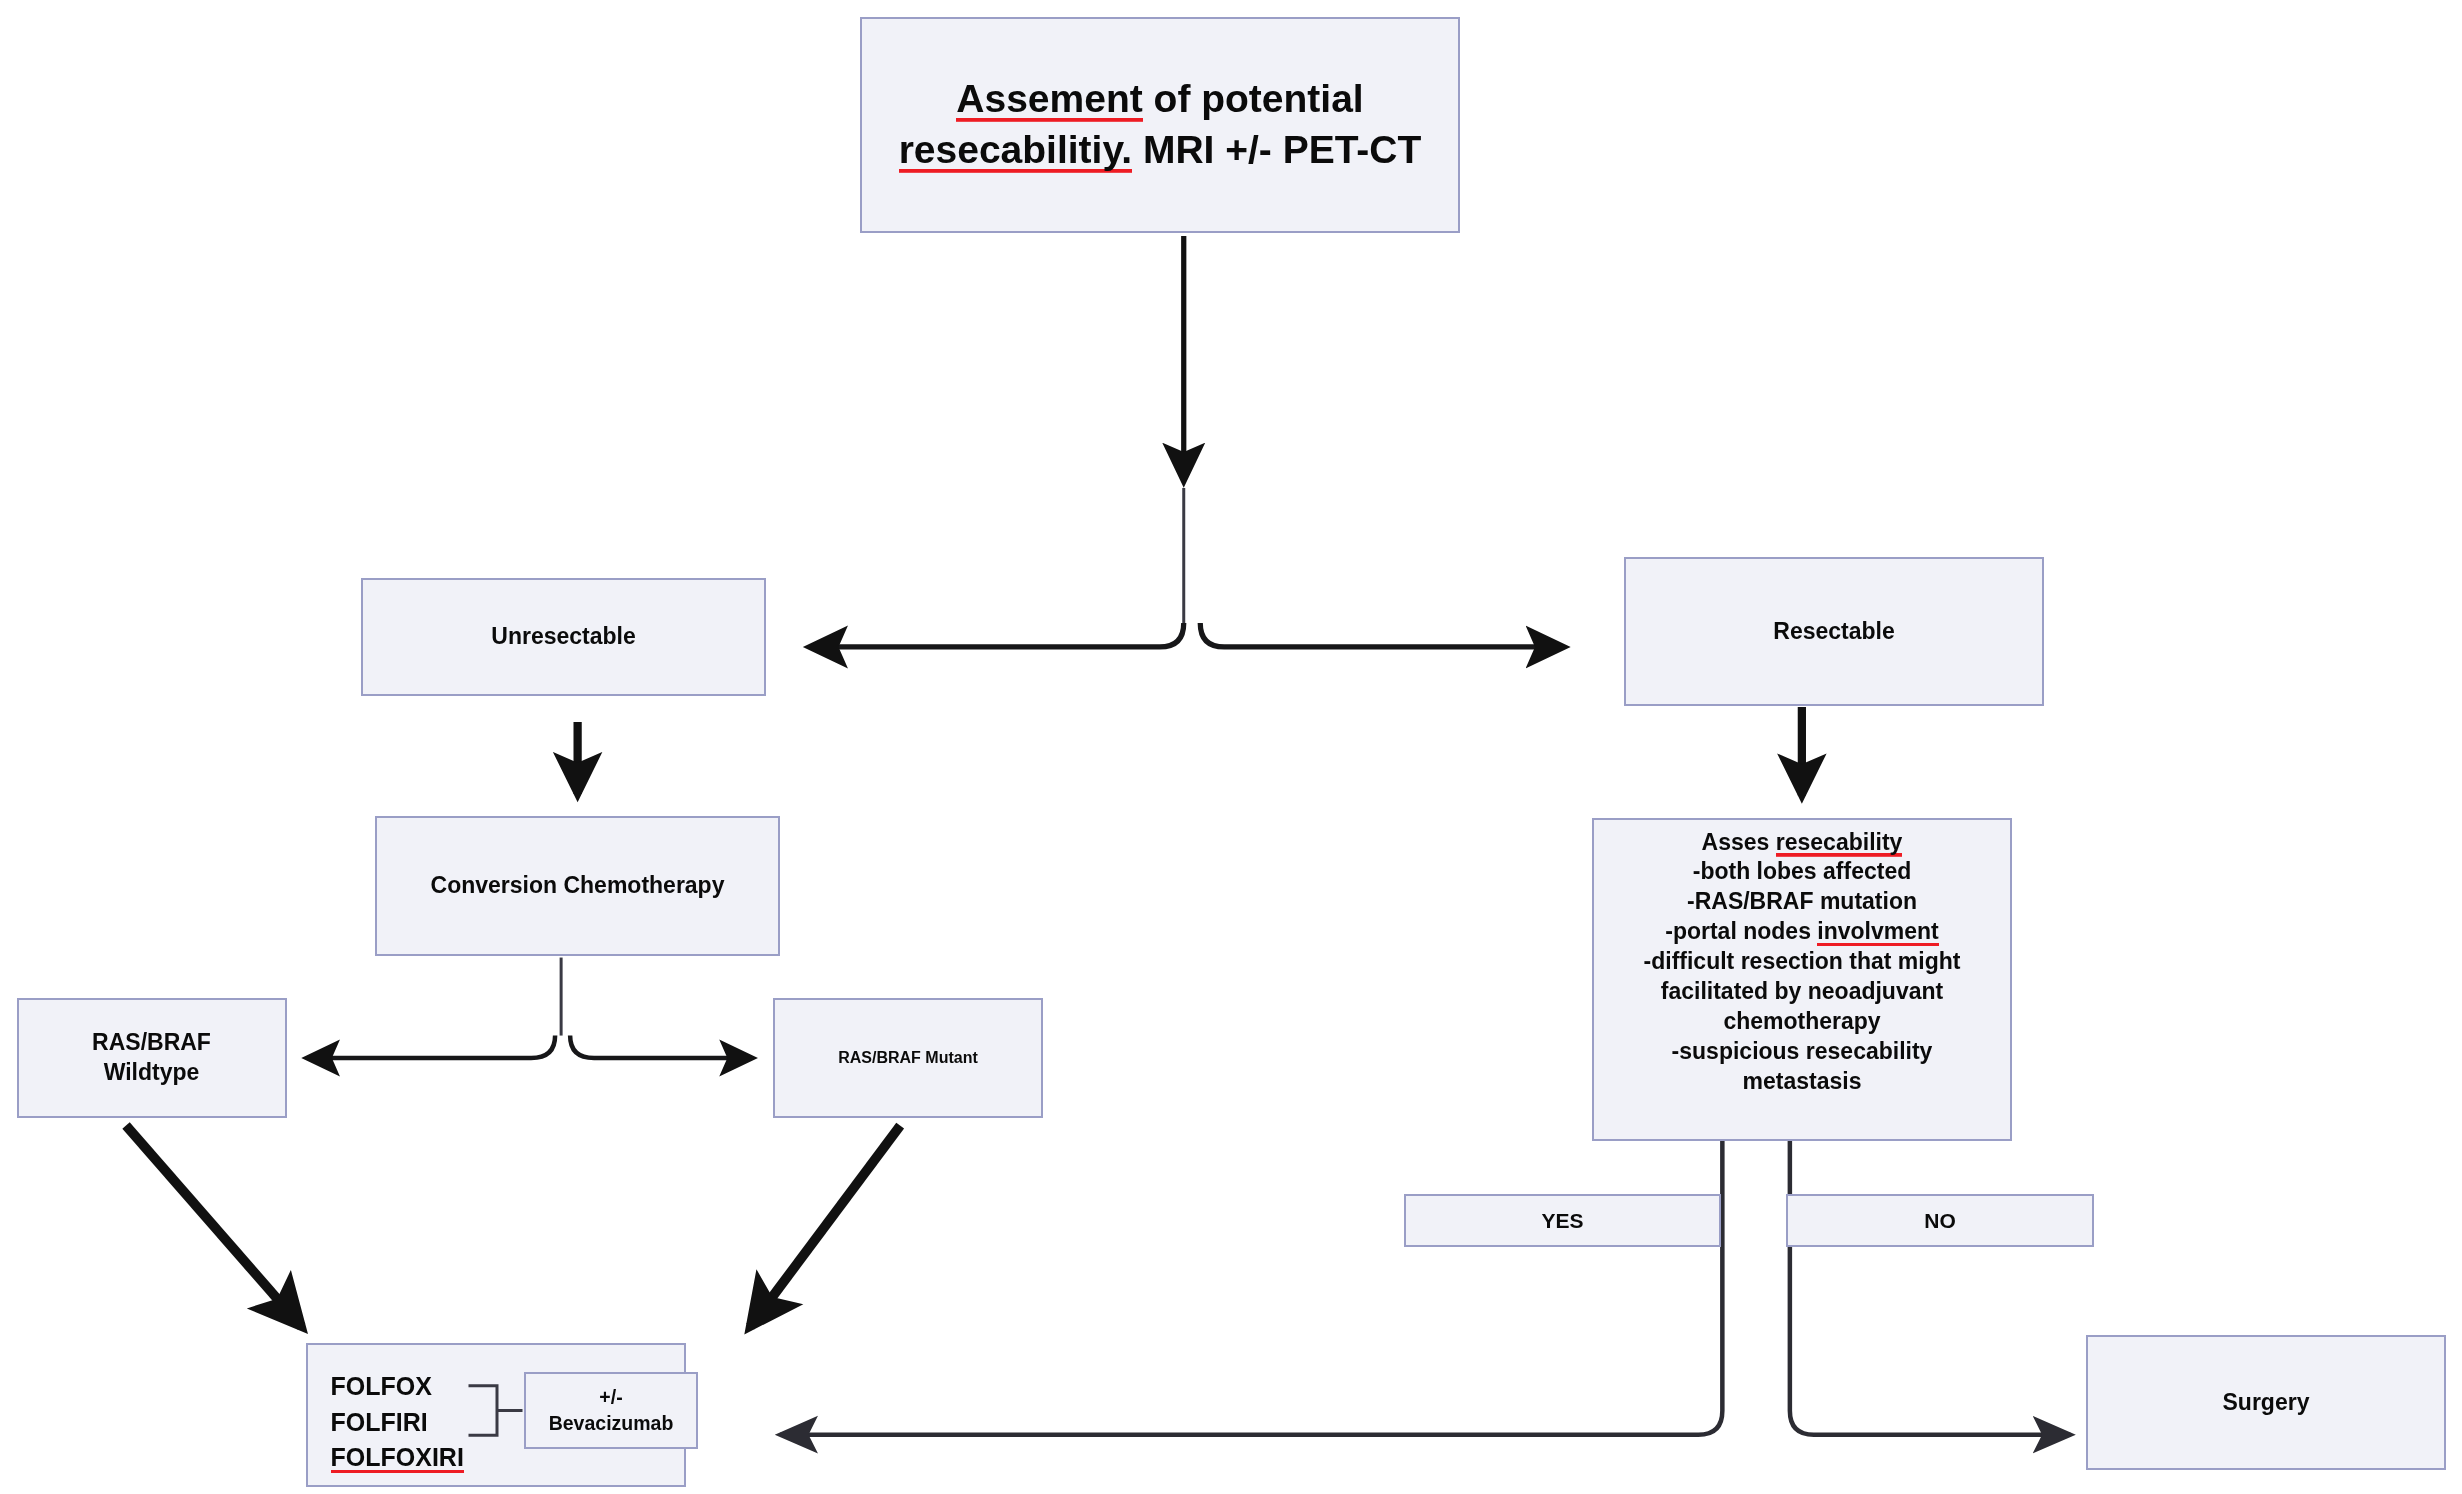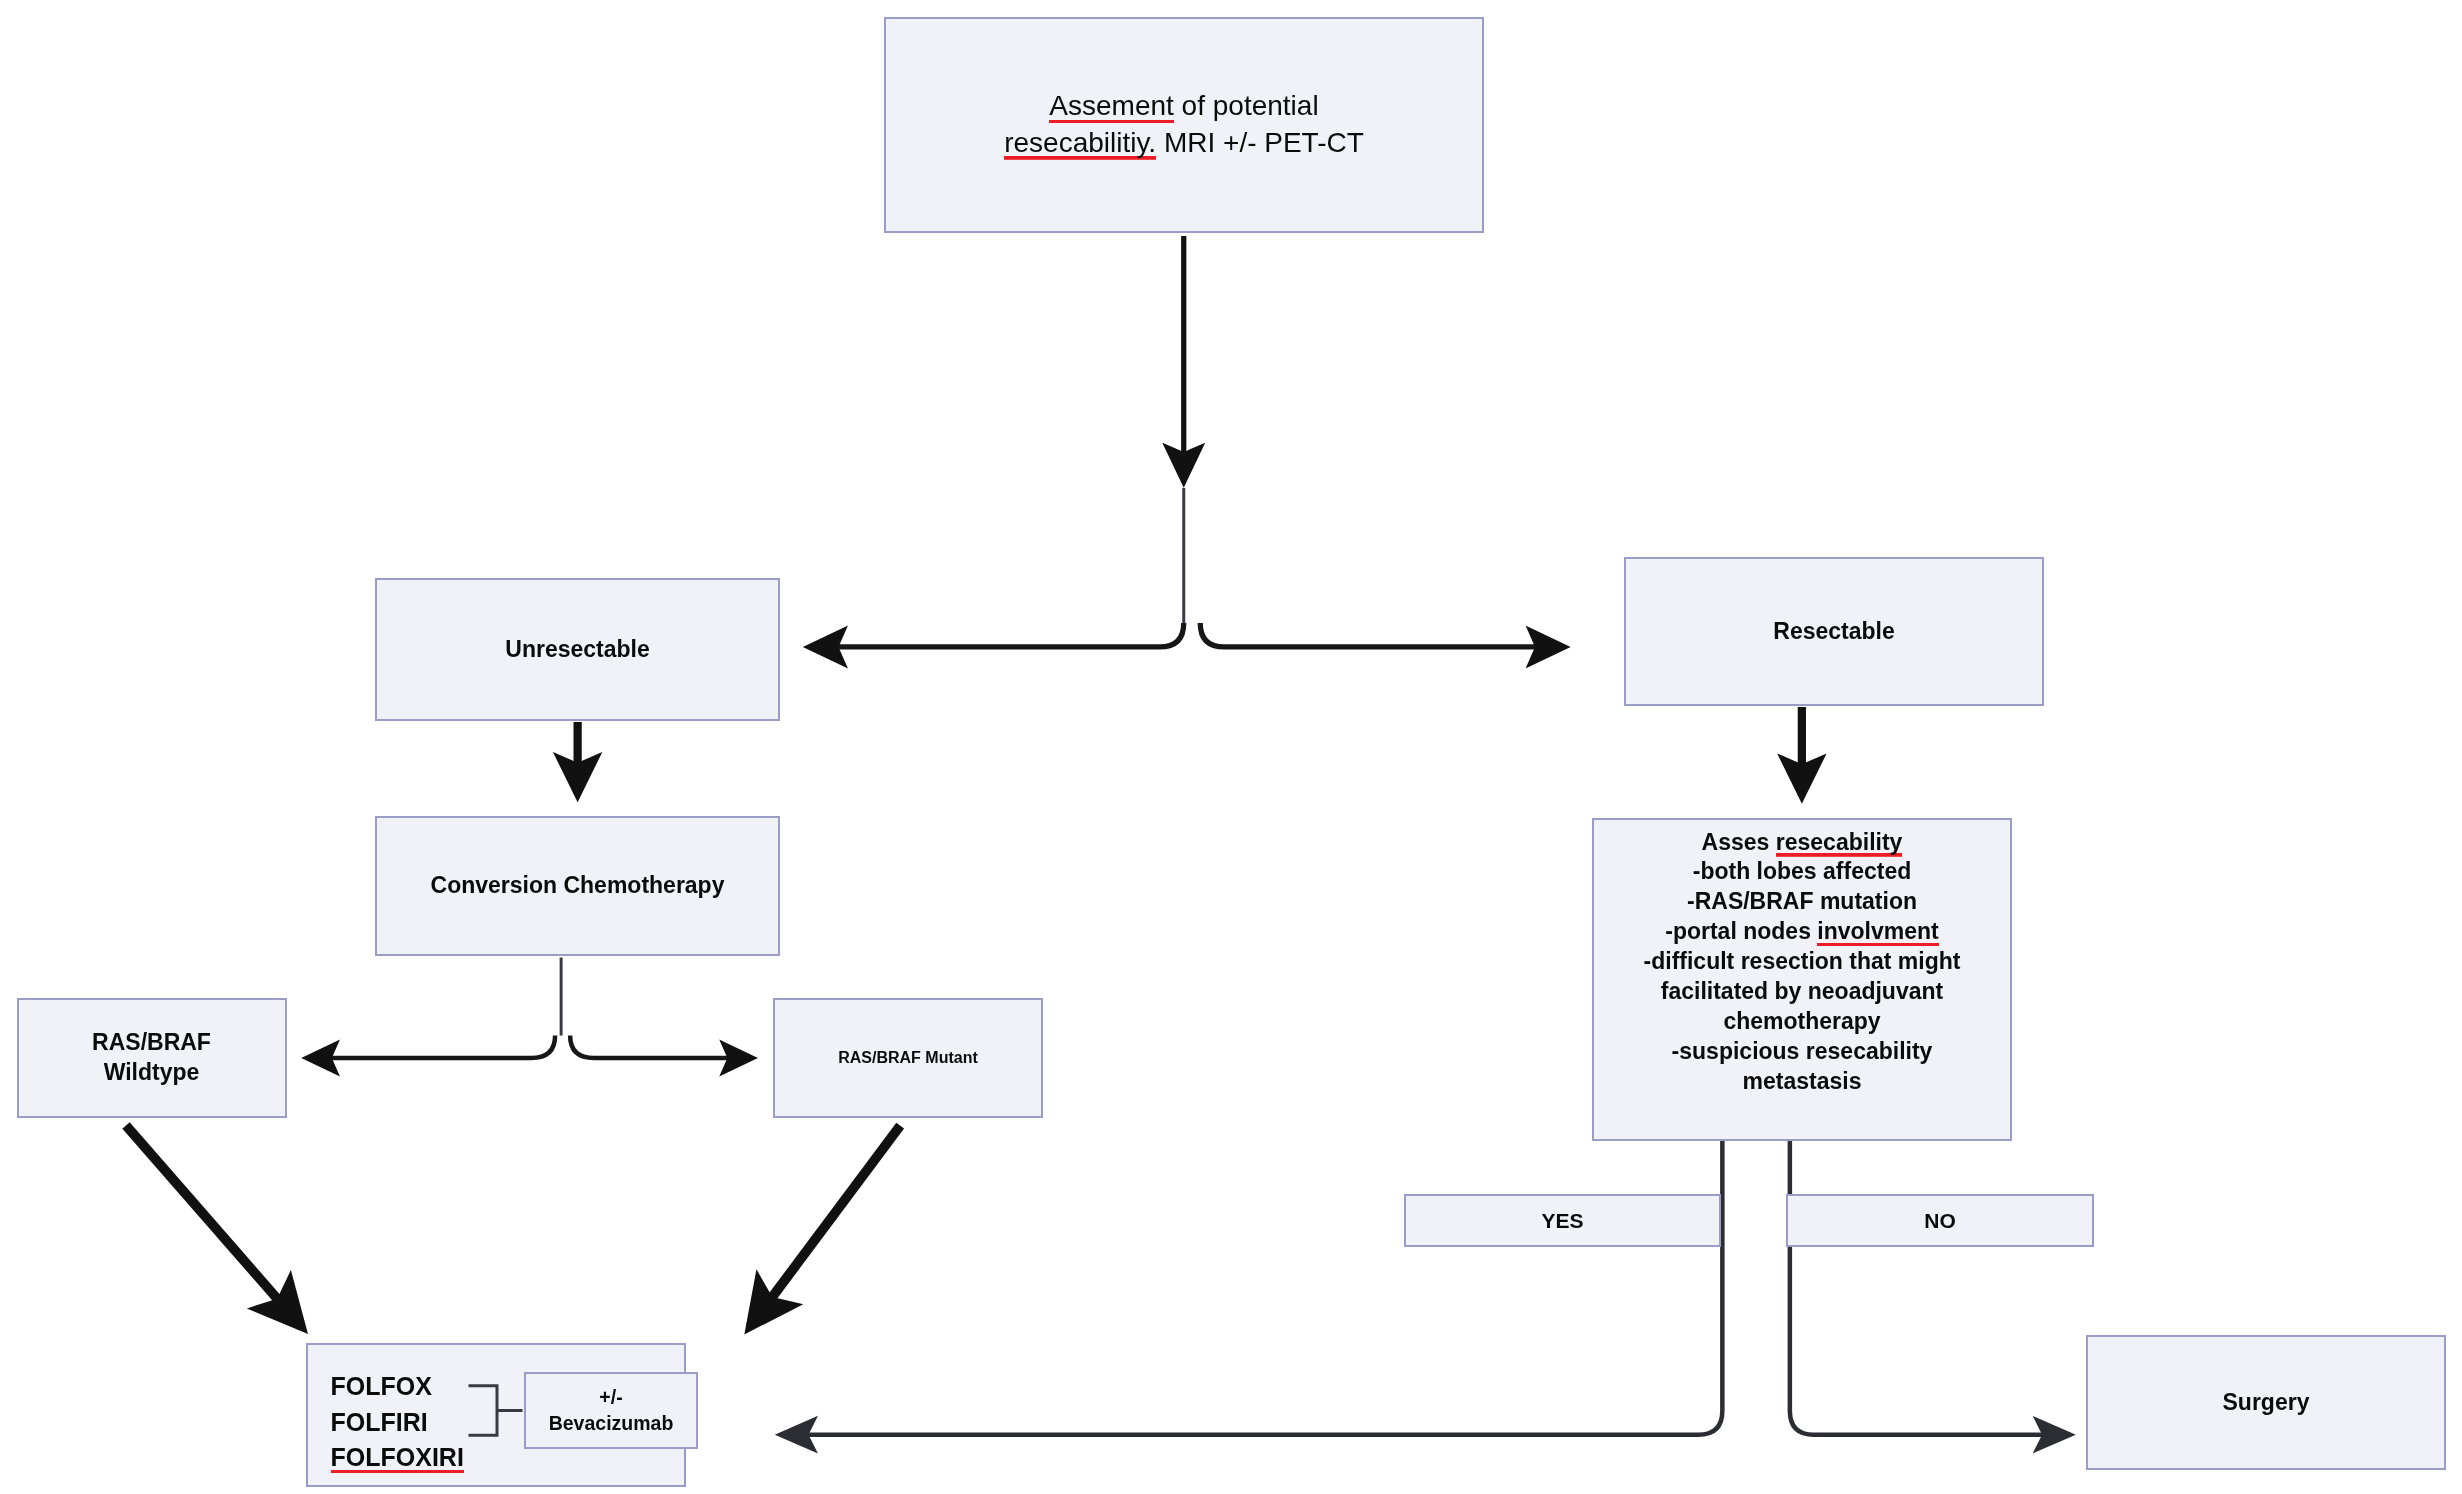"Assement of potential" #node-assessment { font-size: 28px -> 39px; font-weight: normal -> bold; left: 884px -> 860px }
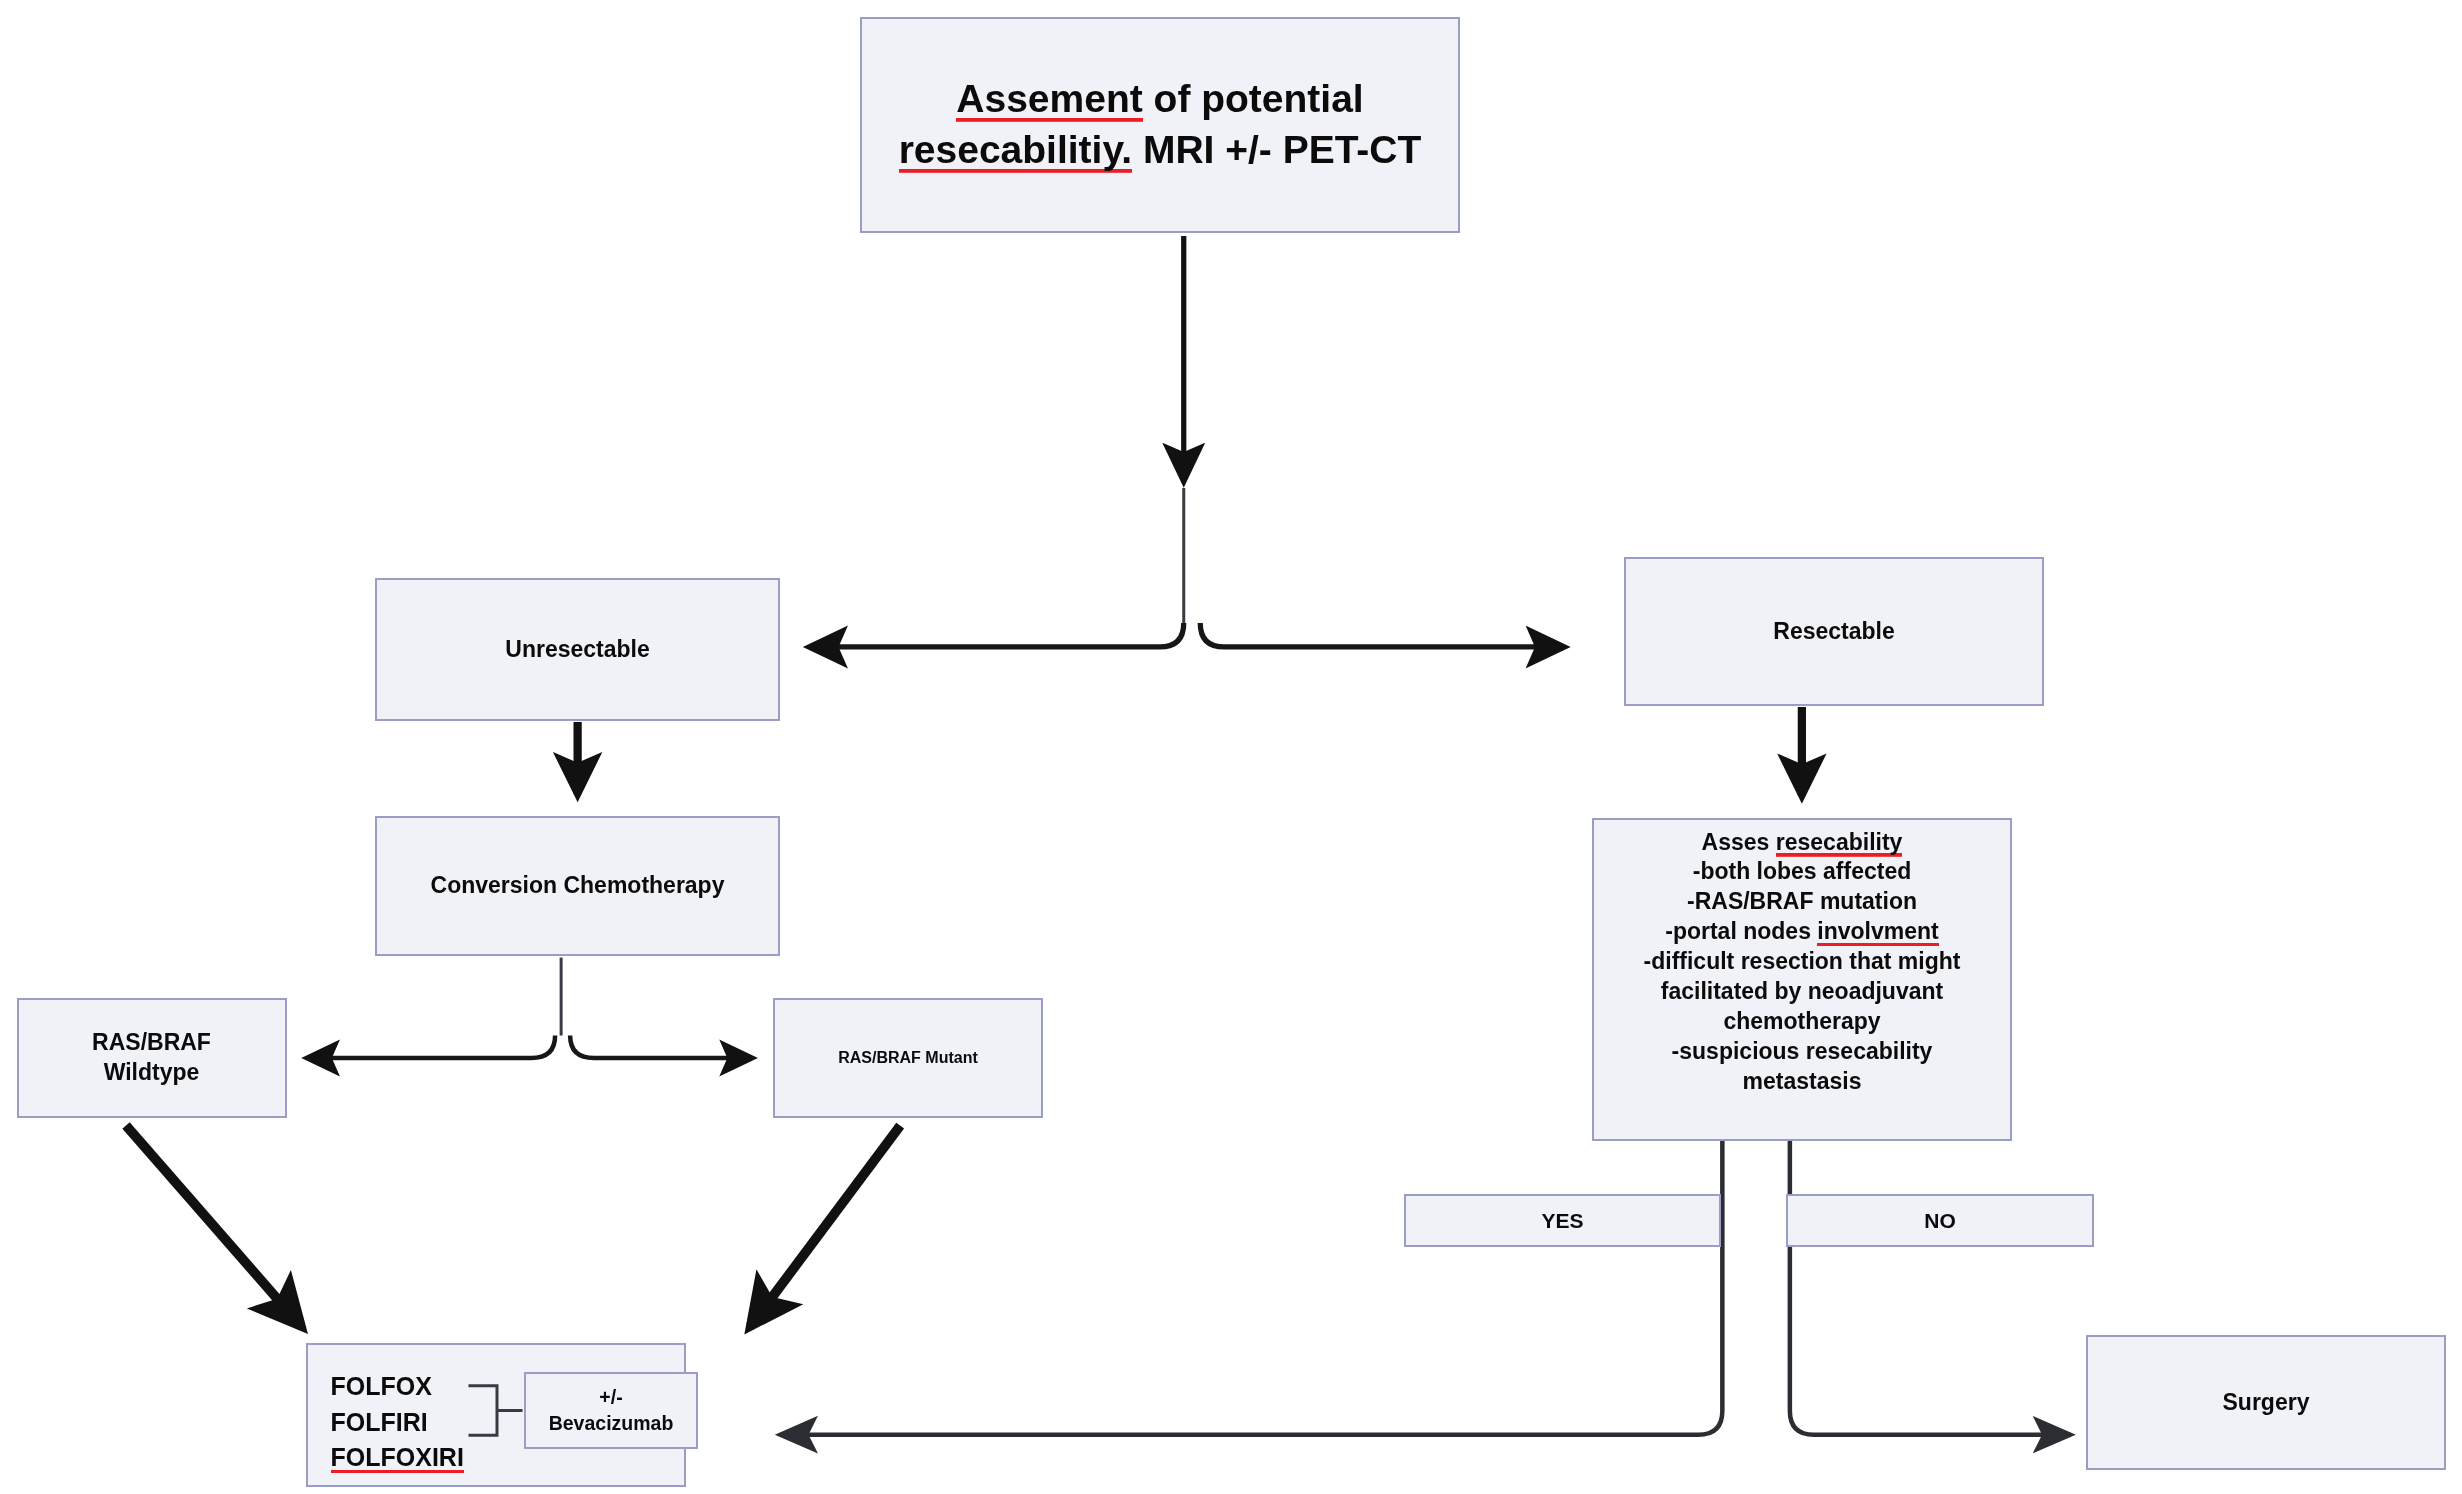"Unresectable" #node-unresectable { height: 143px -> 118px; left: 375px -> 361px }
